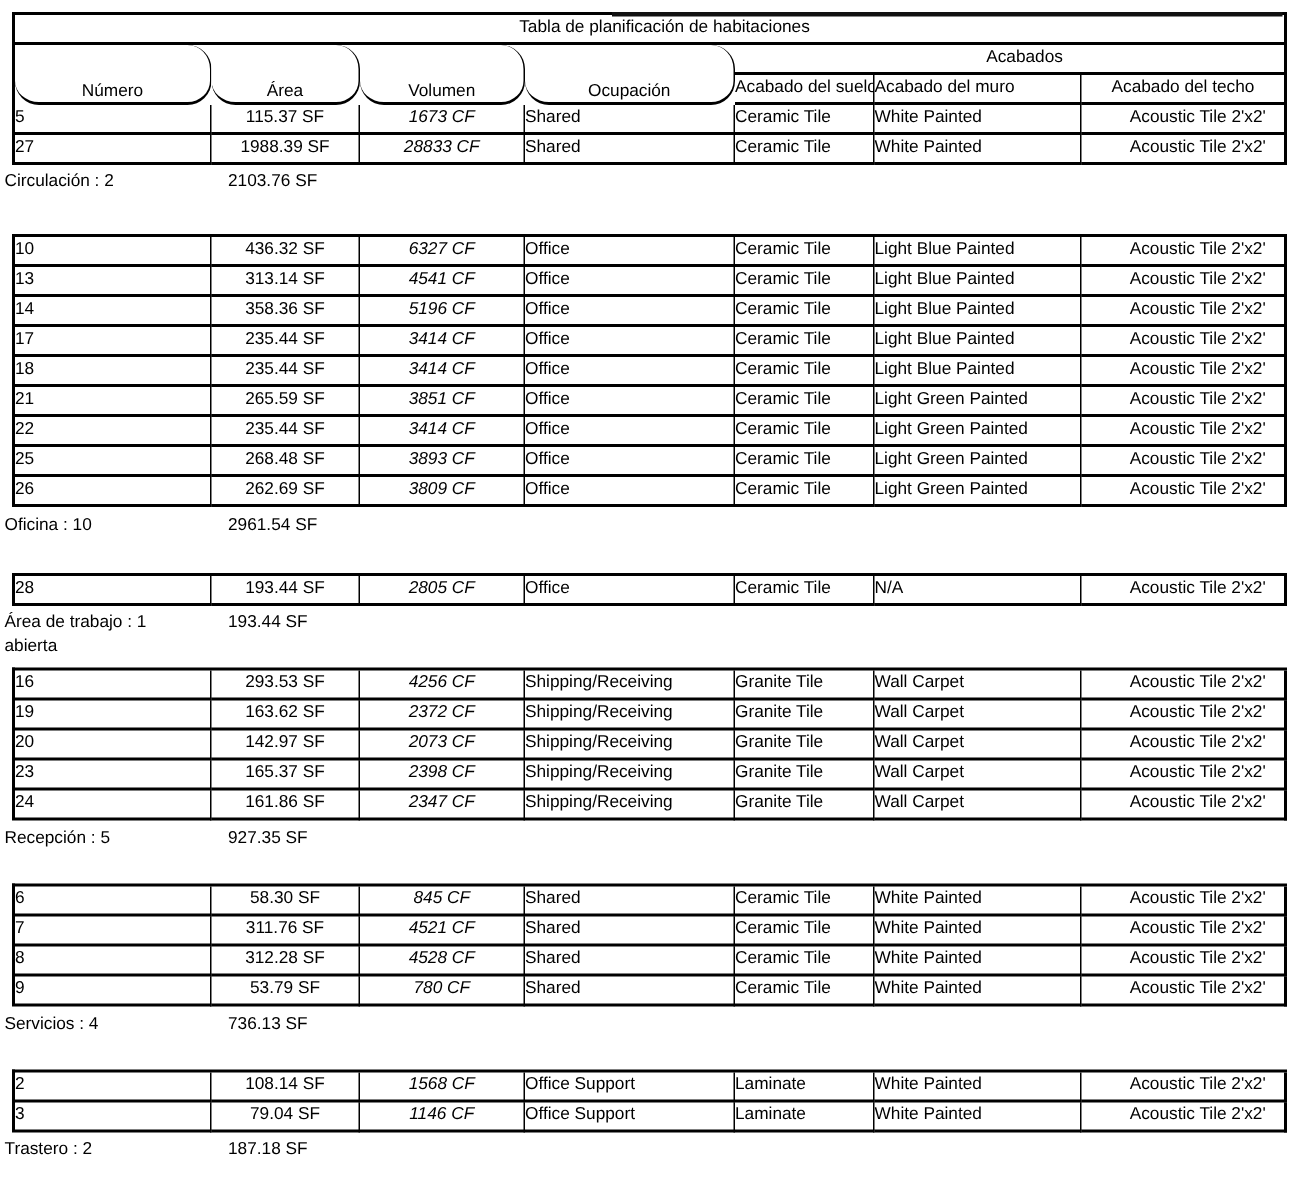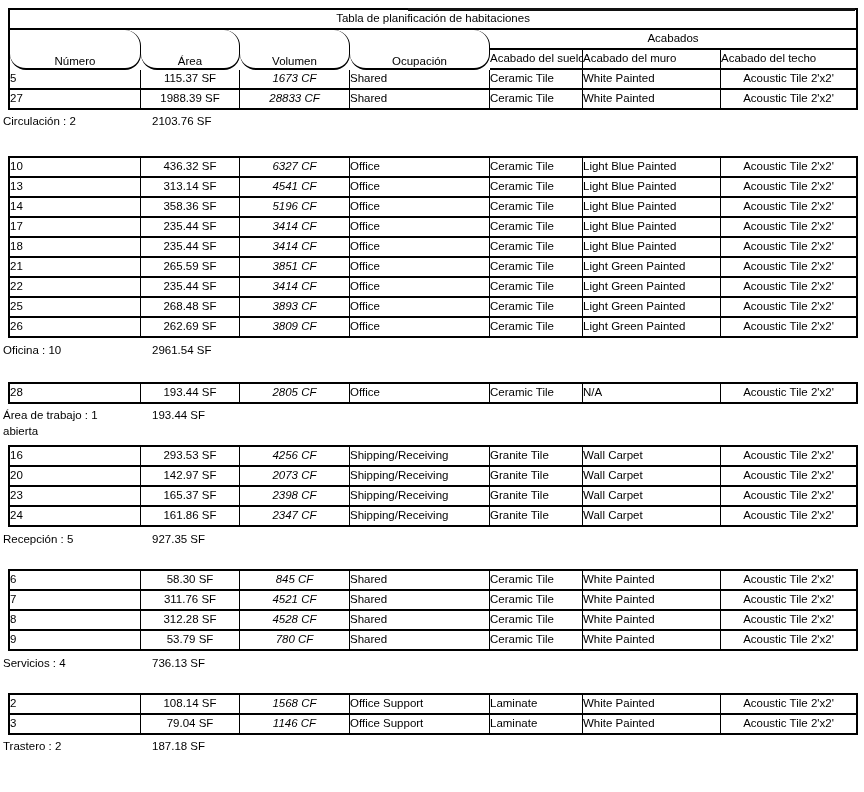"Tabla de planificación de habitaciones" table.sched td:last-child, table.sched th:last-child { padding-left: none -> 20px }
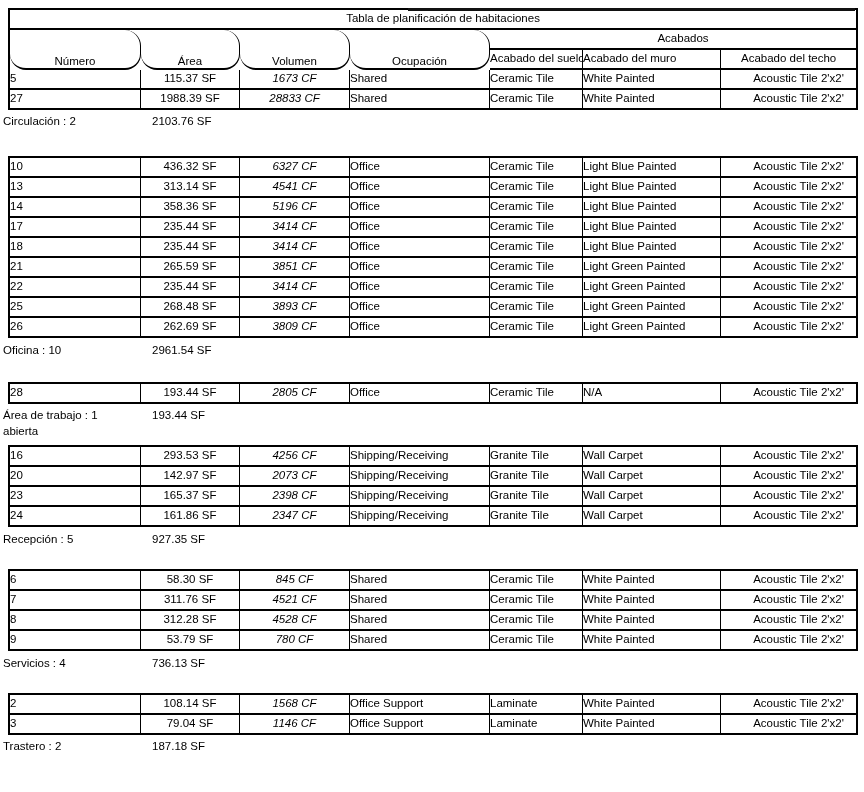"19" tr { html: none -> <tr> <td>19</td> <td>163.62 SF</td> <td>2372 CF</td> <td>Shipping/Receiving</td> <td>Granite Tile</td> <td>Wall Carpet</td> <td>Acoustic Tile 2'x2'</td> </tr> }
